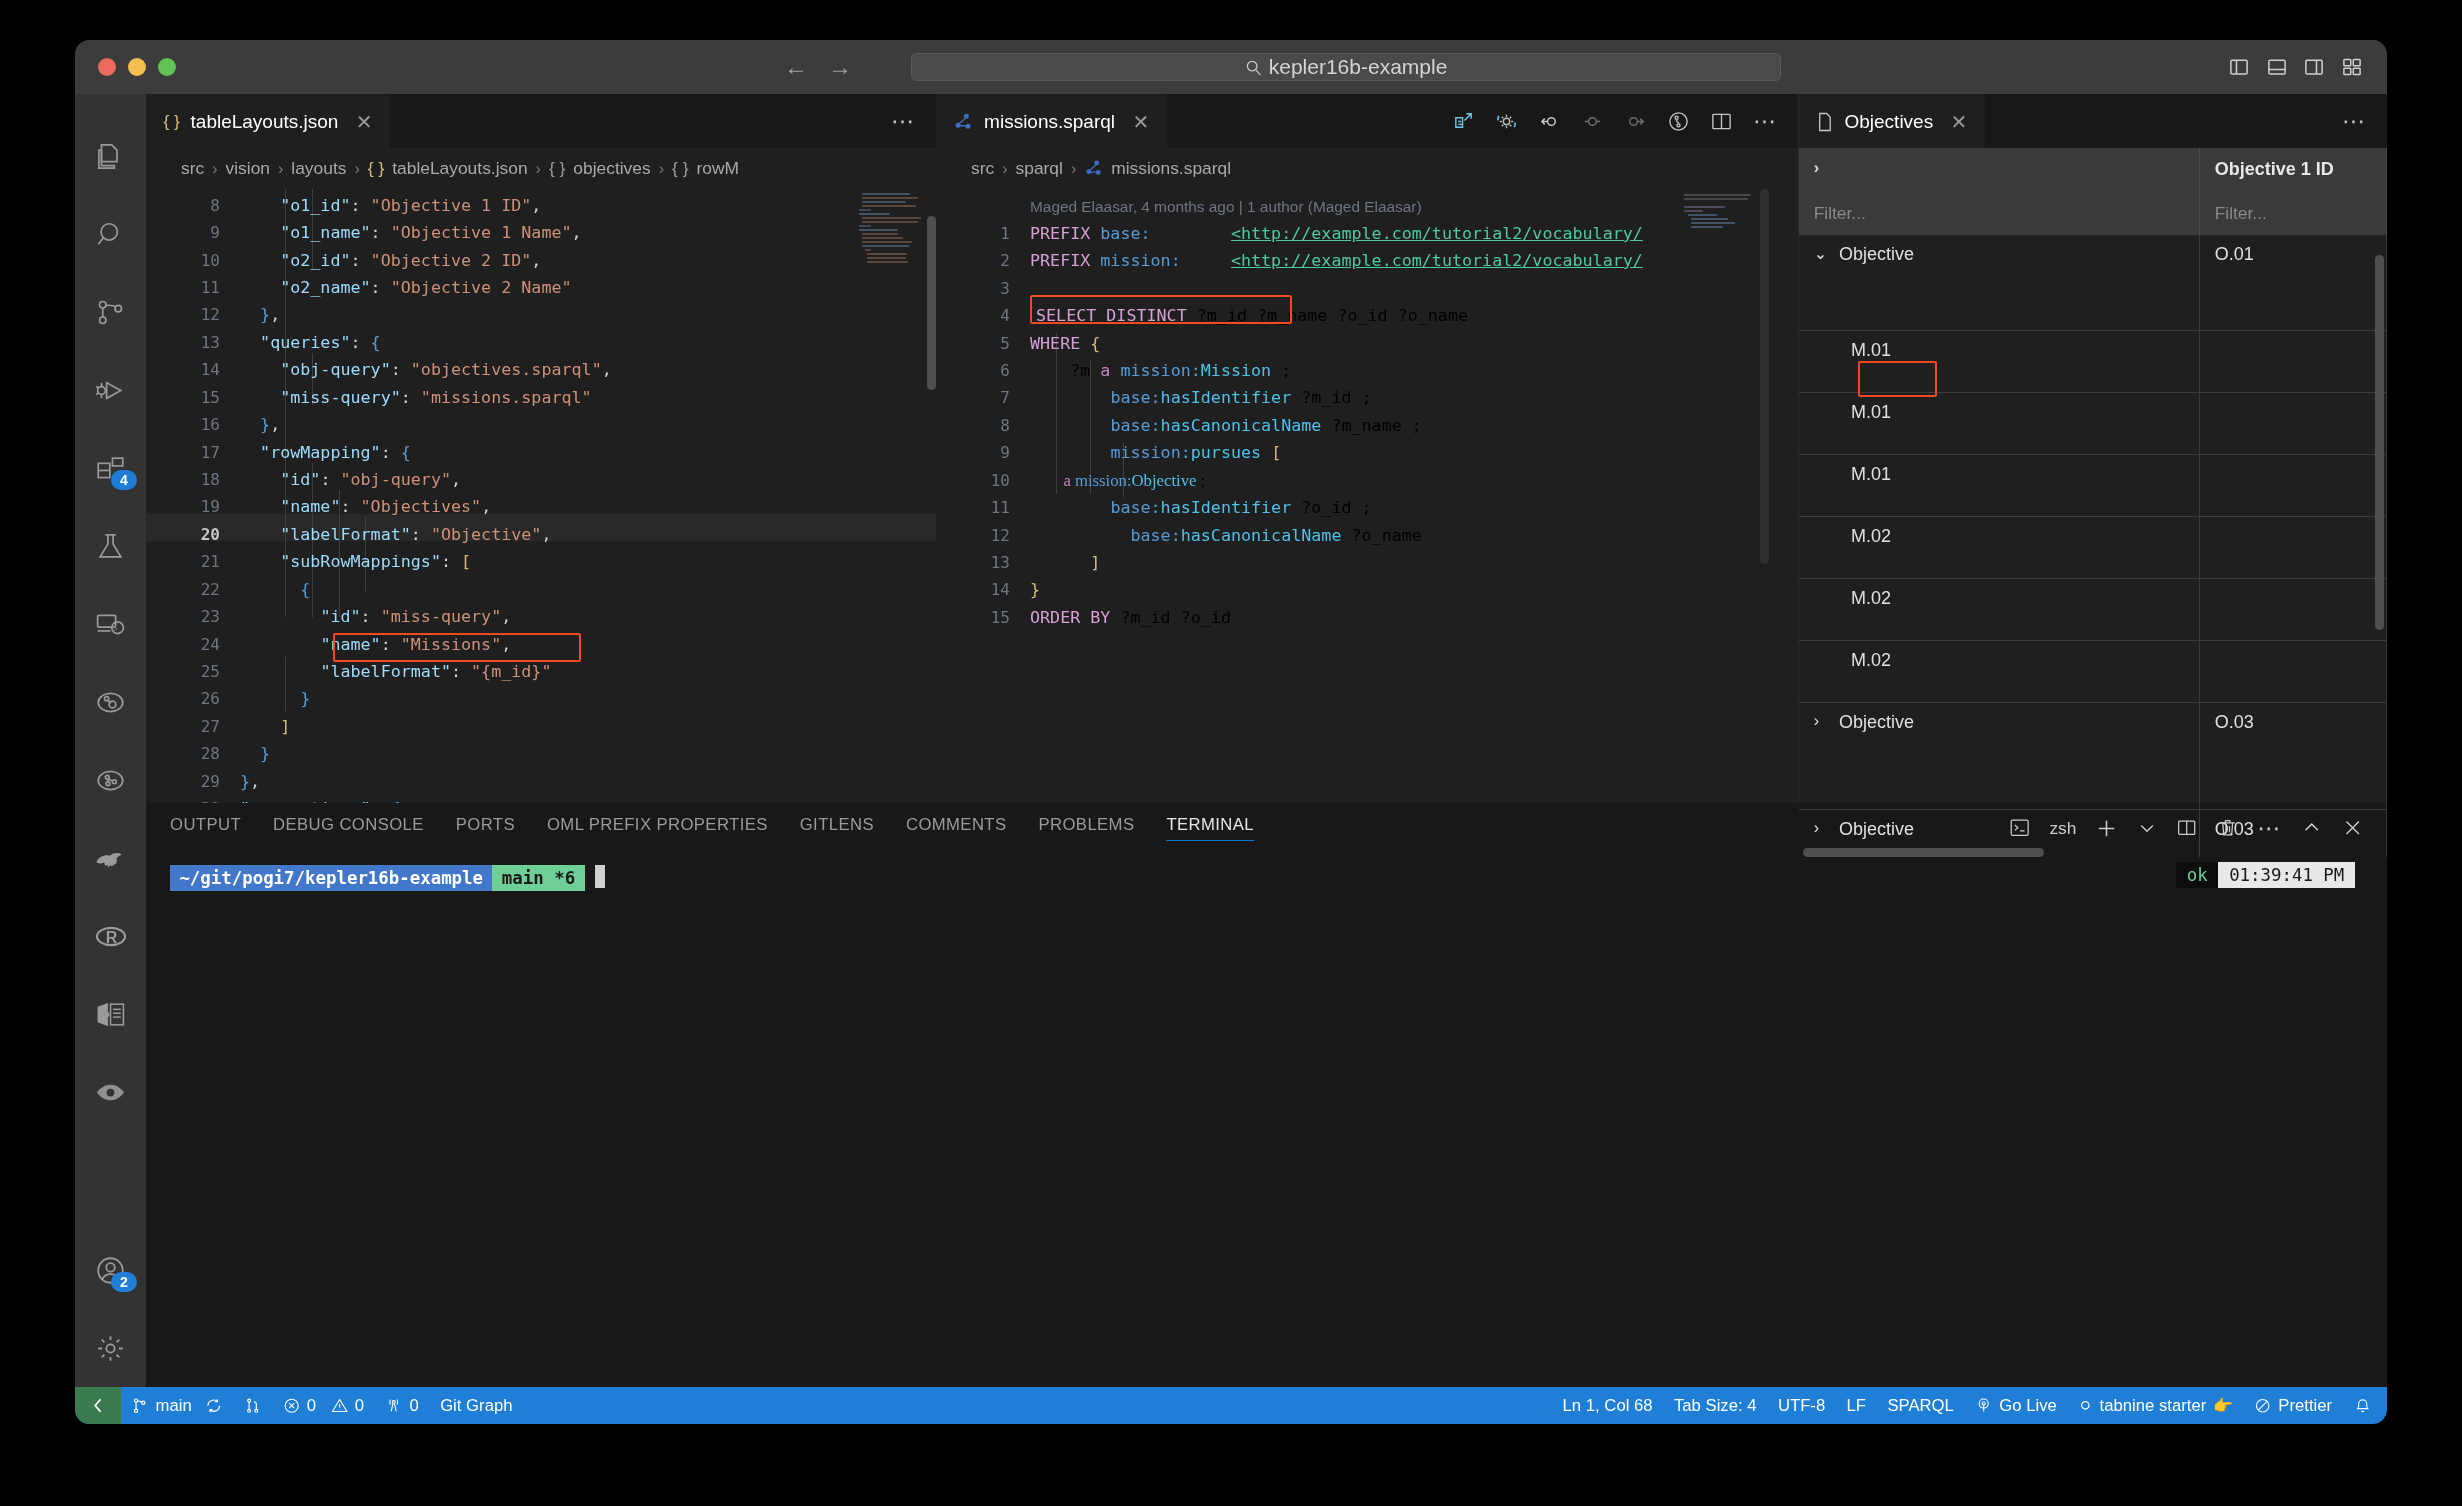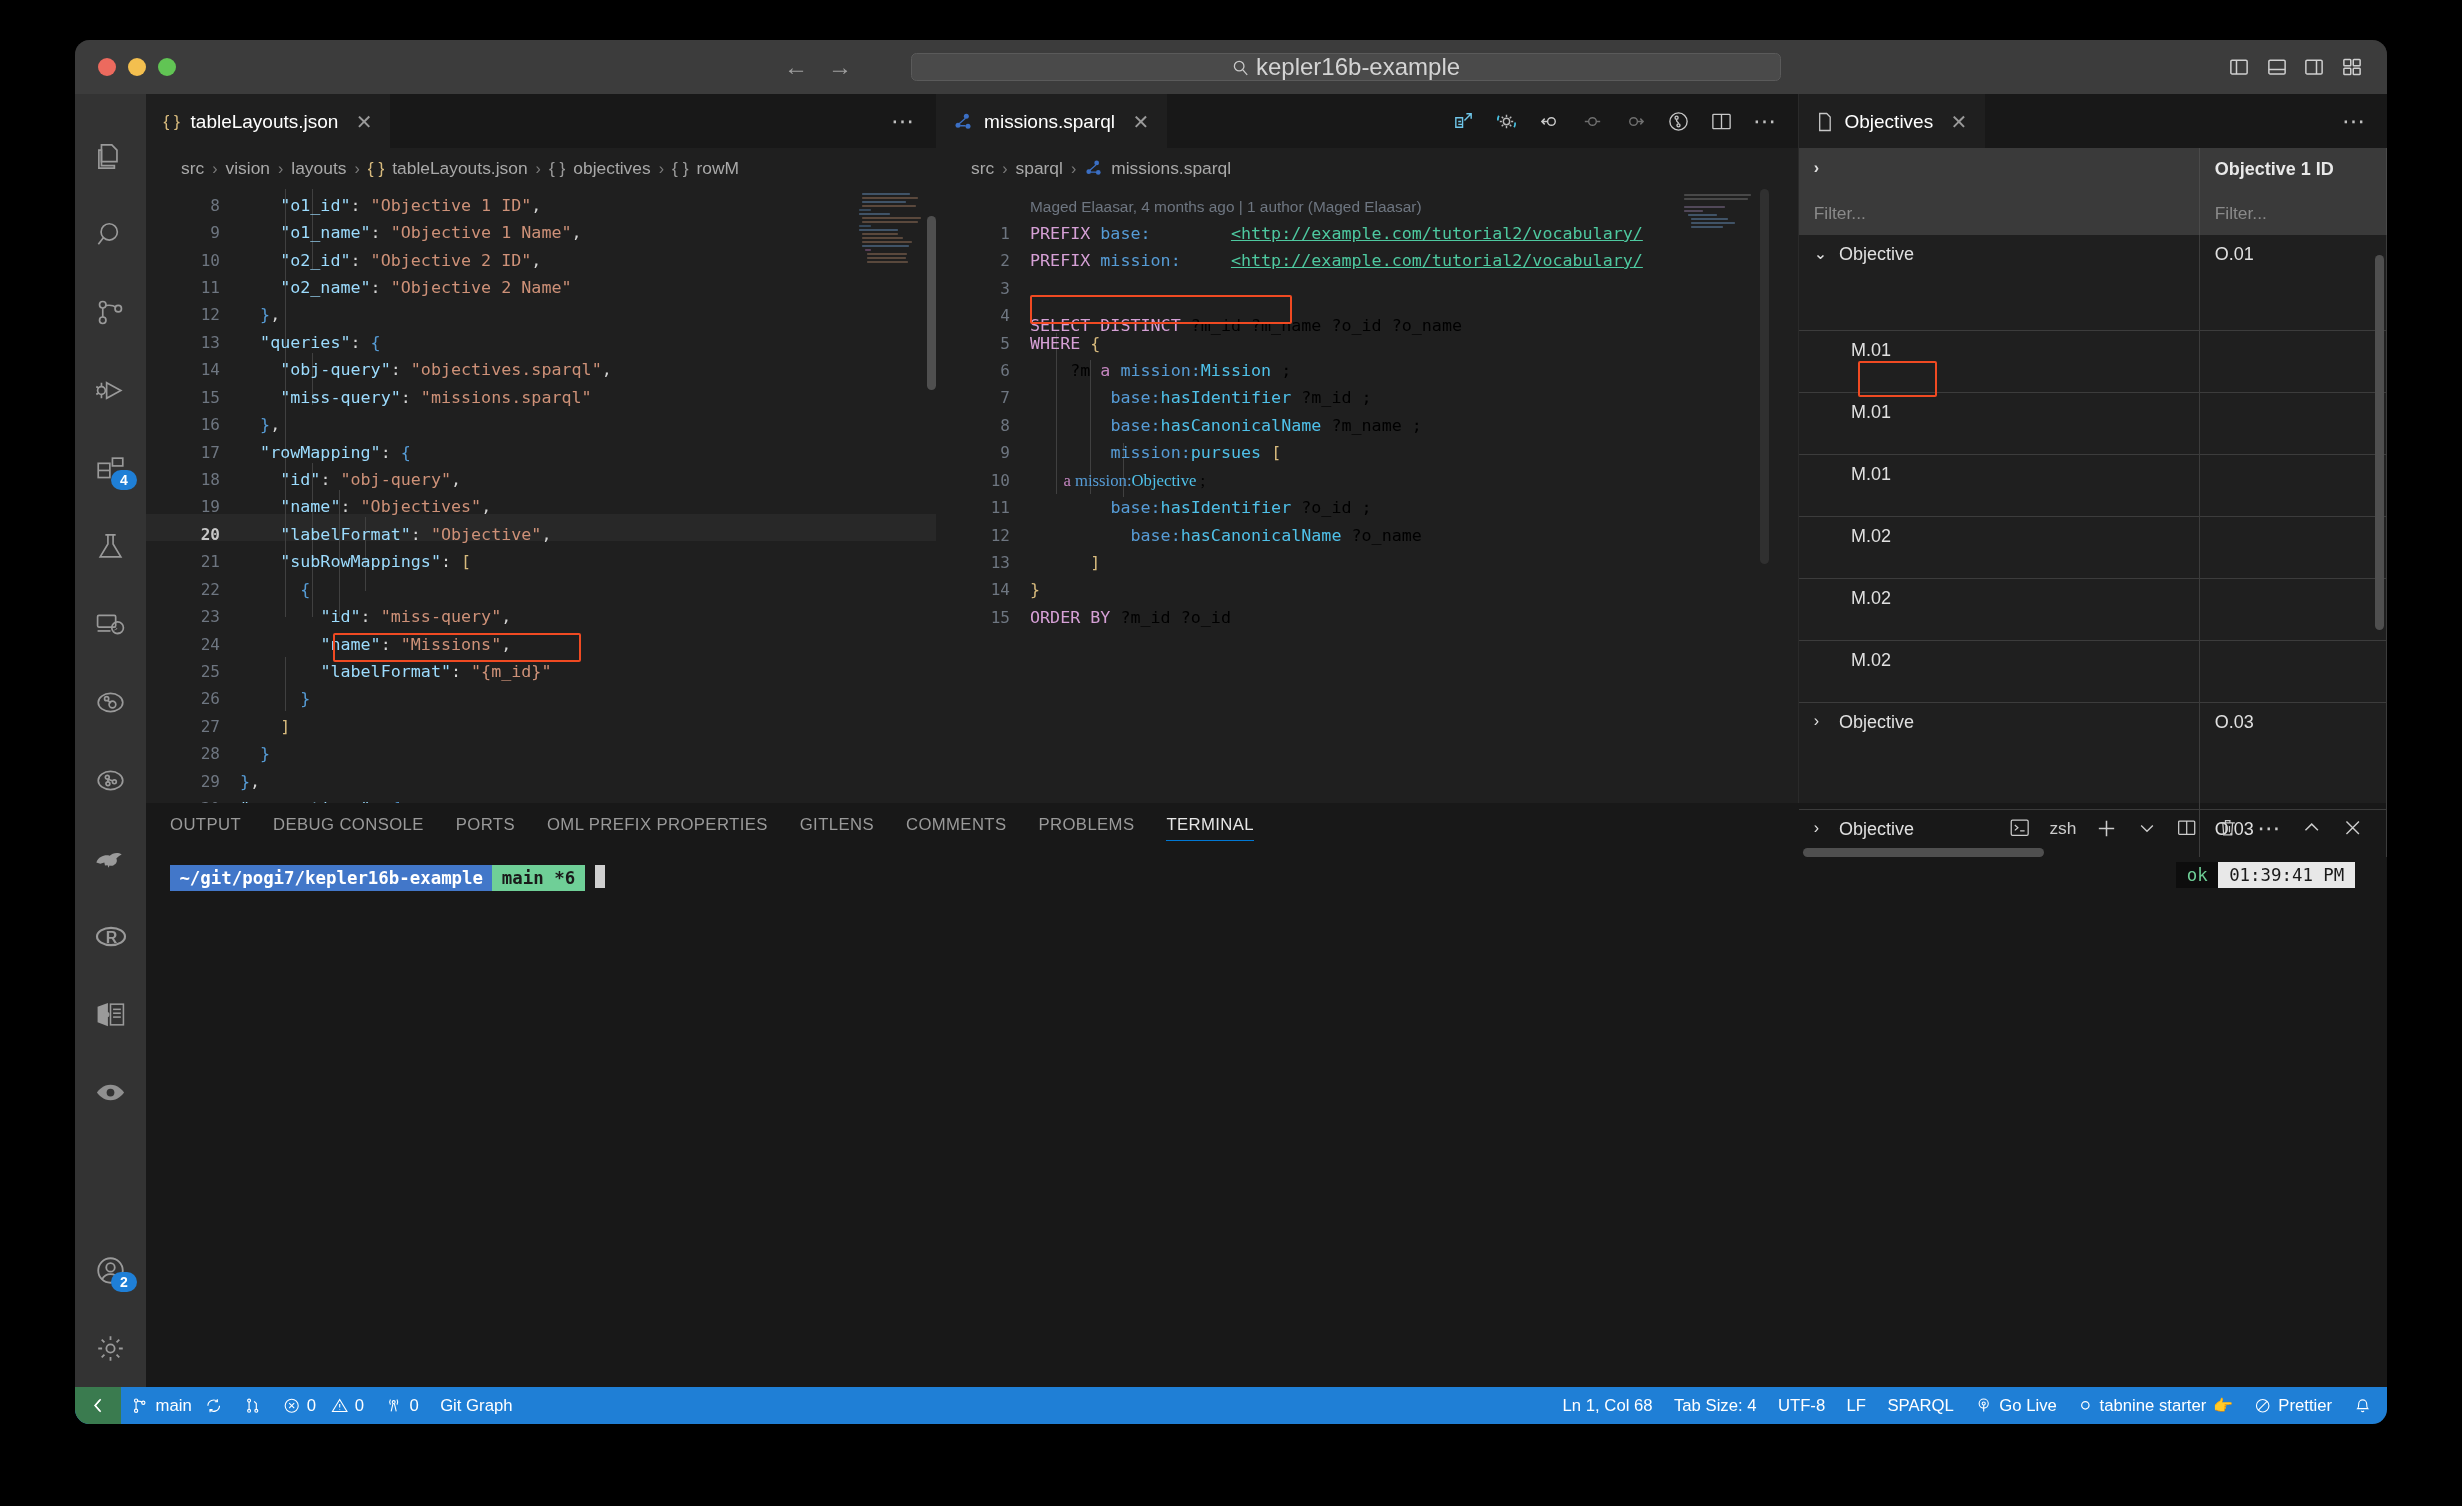"kepler16b-example" .qinput { font-size: 24px -> 21px }
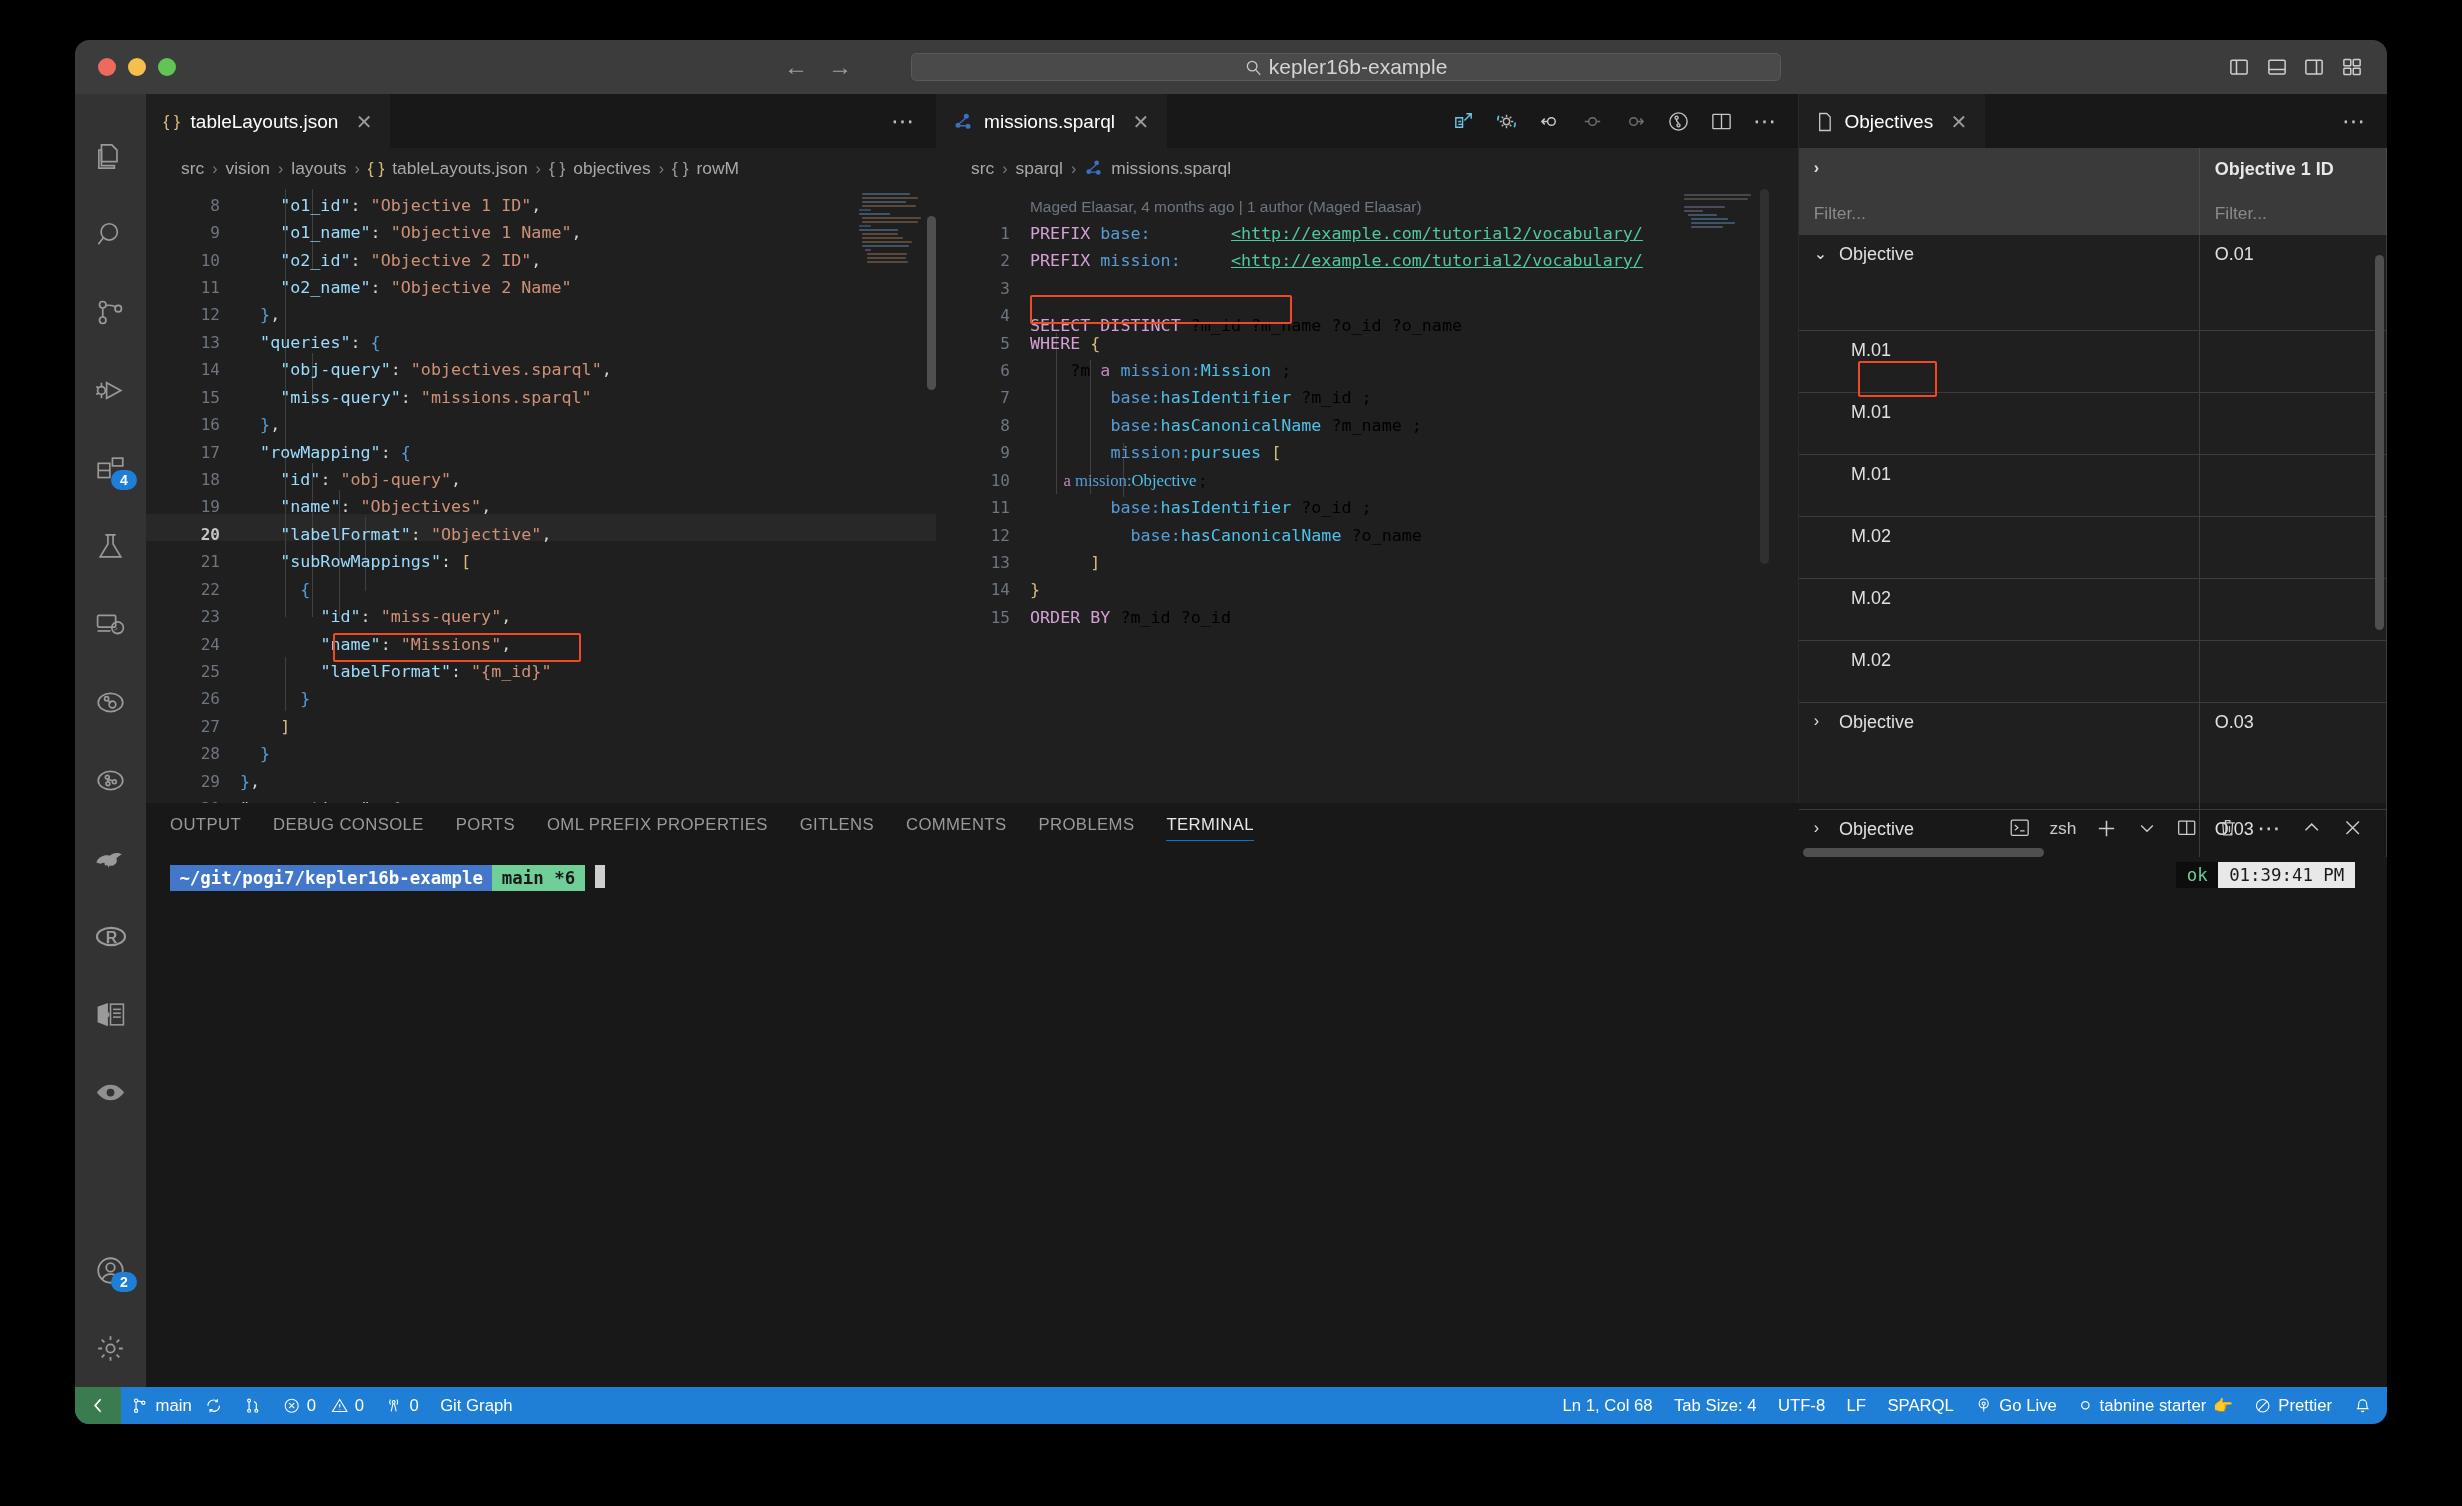"SELECT DISTINCT ?m_id ?m_name ?o_id" div.ln { margin-left: none -> 6px; top: 123px -> 113px }
